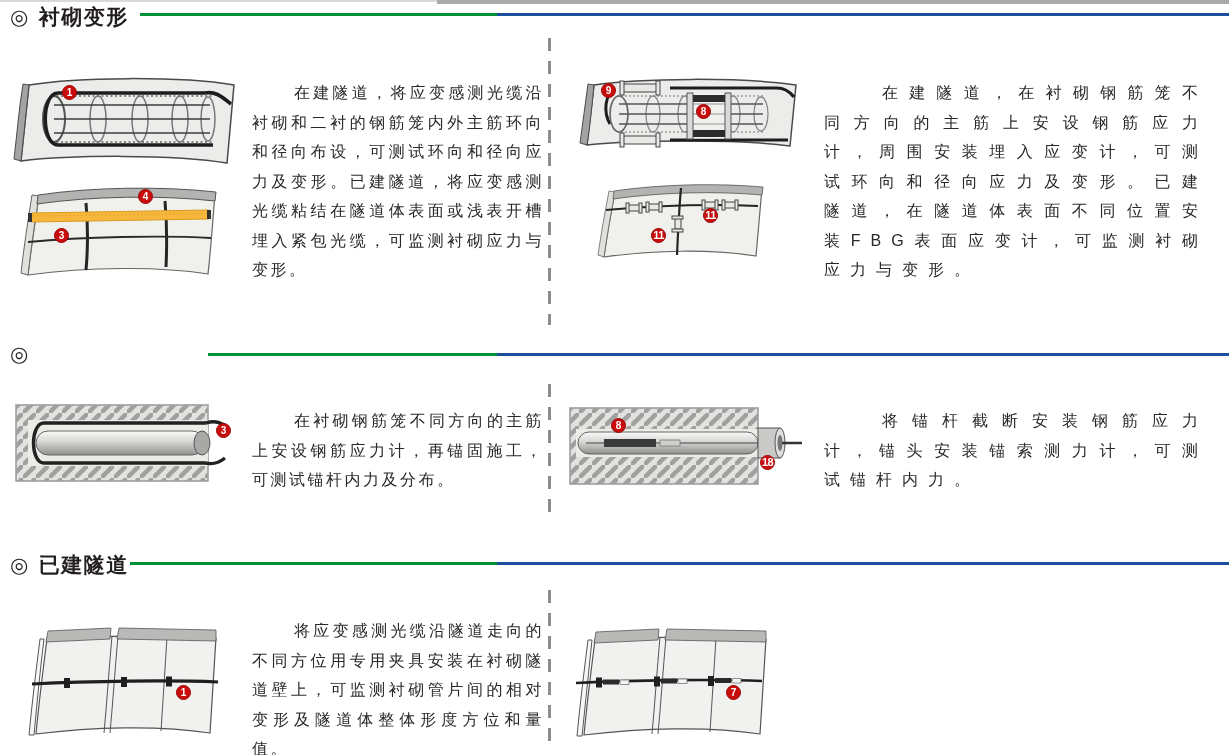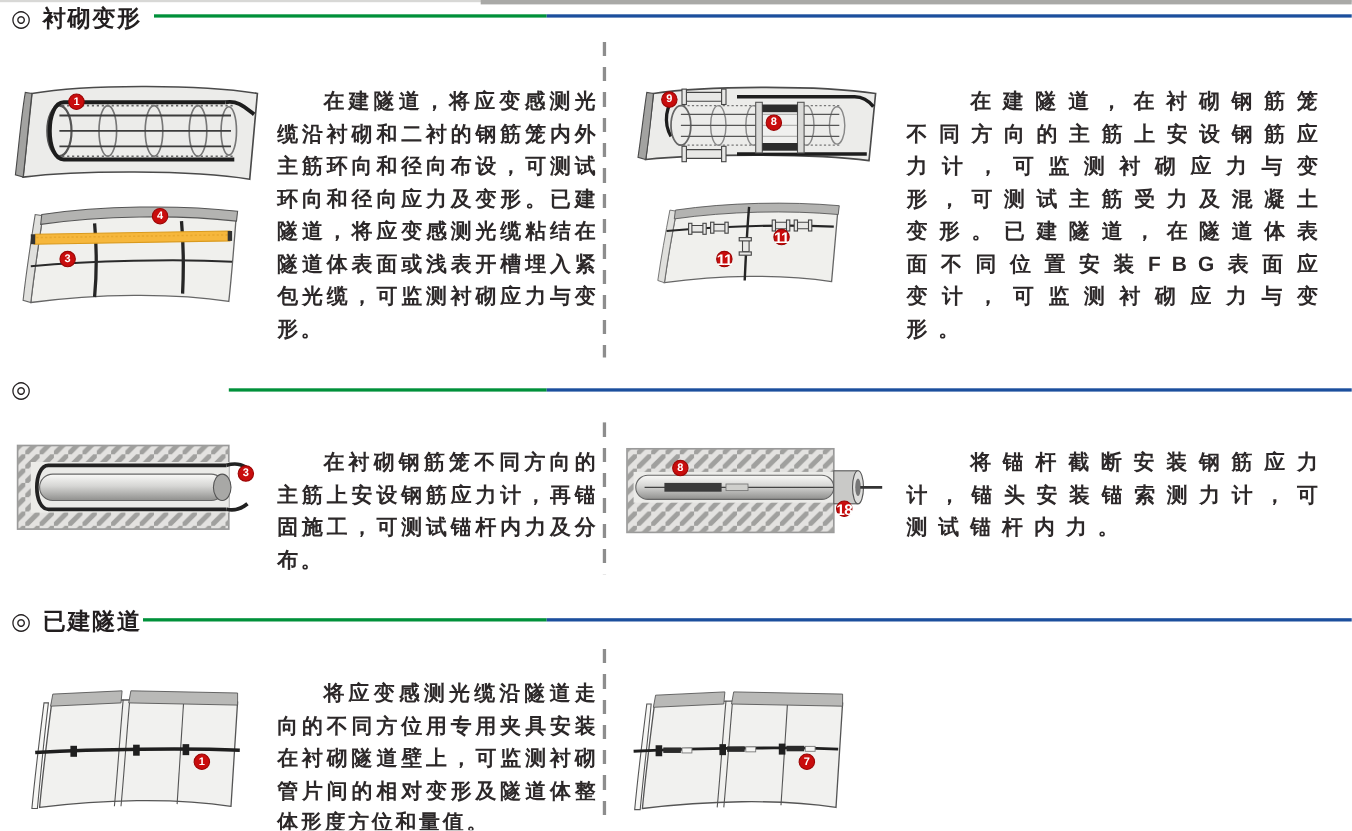"在建隧道，将应变感测光缆沿衬砌和二衬的钢筋笼内外主筋环向和径向布设，可测试环向和" .body-text { font-size: 19px -> 16px; font-weight: 700 -> 400 }
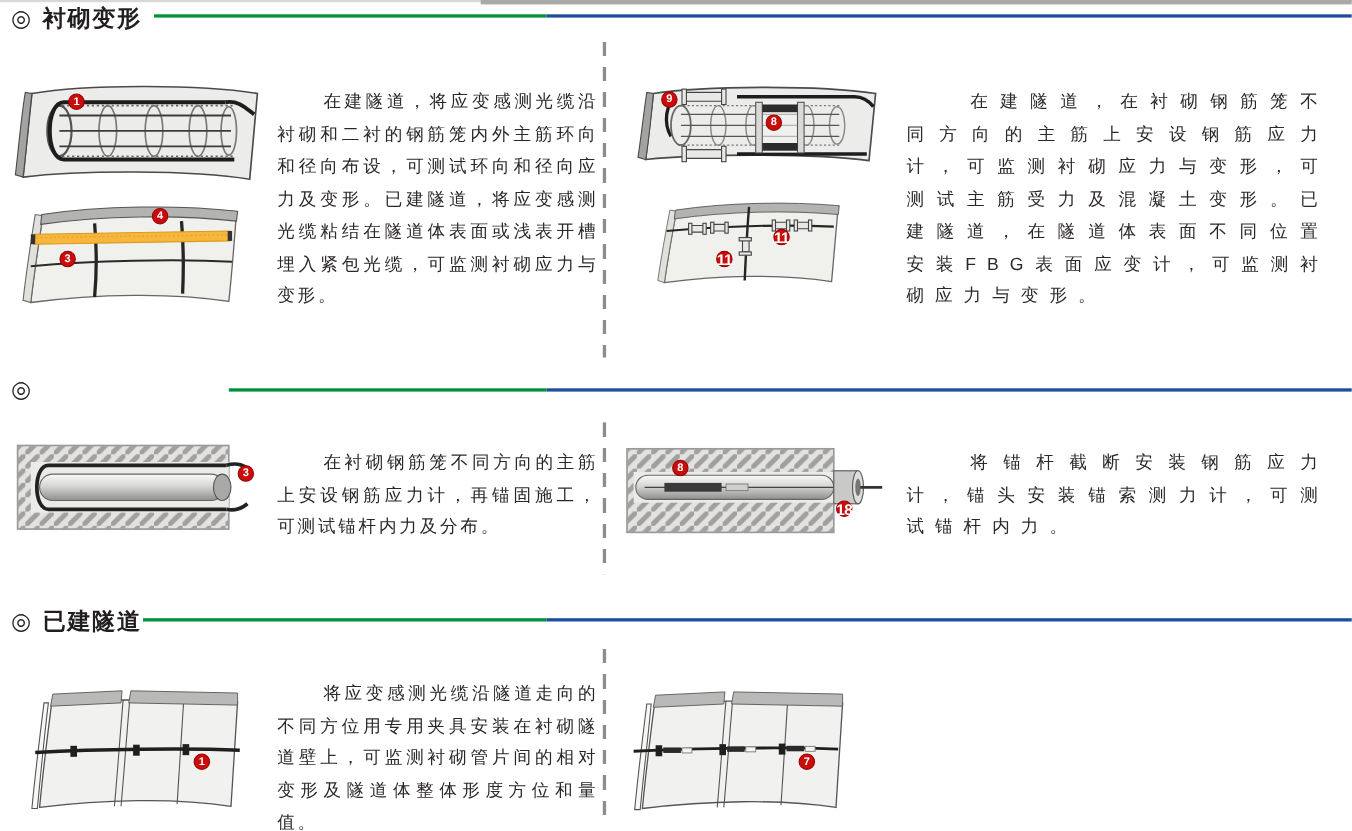"在建隧道，在衬砌钢筋笼不同方向的主筋上安设钢筋应力计，可监测衬砌应力与变形，可测" div.body-text { text: 可监测衬砌应力与变形，可测试主筋受力及混凝土 -> 周围安装埋入应变计，可测试环向和径向应力及 }
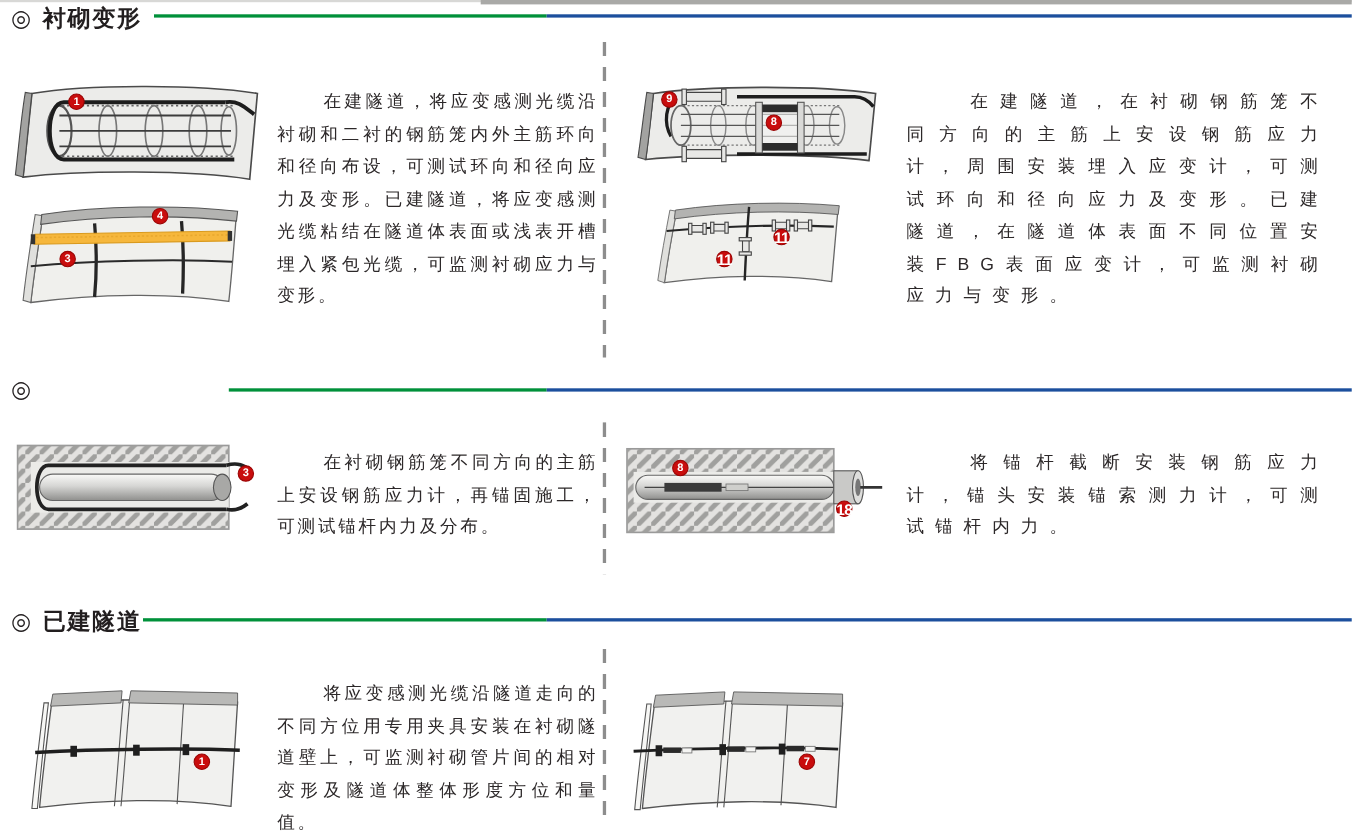"11" .marker.two { font-size: 14px -> 11px }
